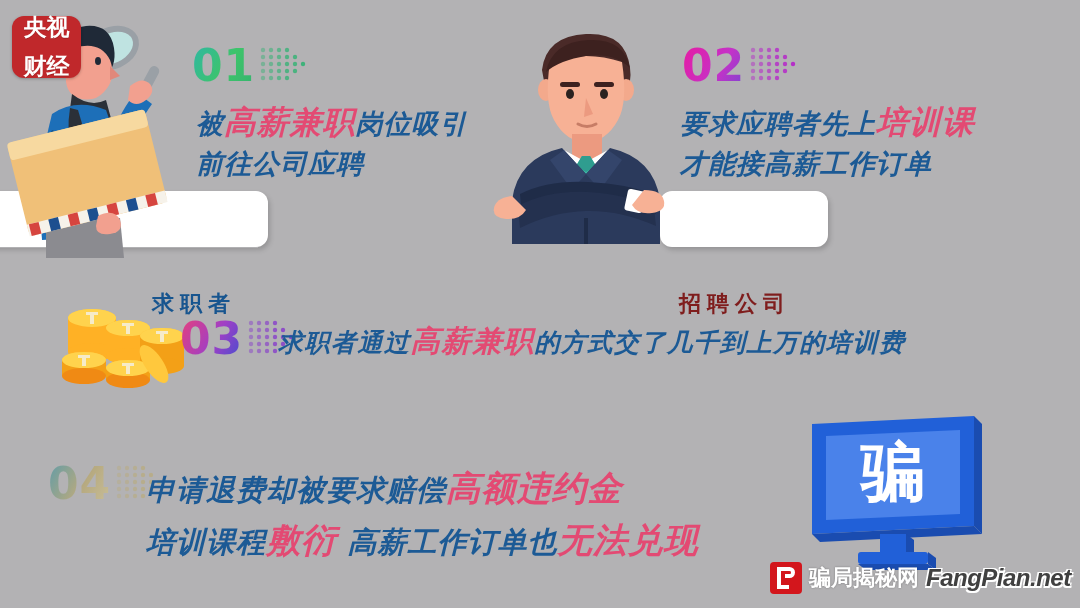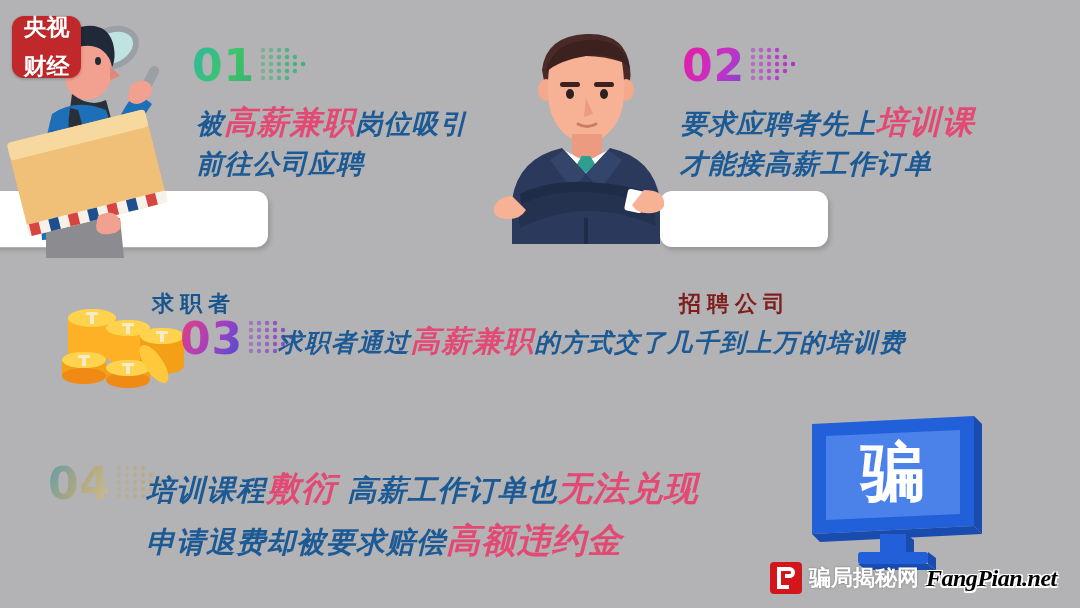"培训课程敷衍 高薪工作订单也无法兑现" div.nav-line { order: before "申请退费却被要求赔偿高额违约金" -> after "申请退费却被要求赔偿高额违约金" }
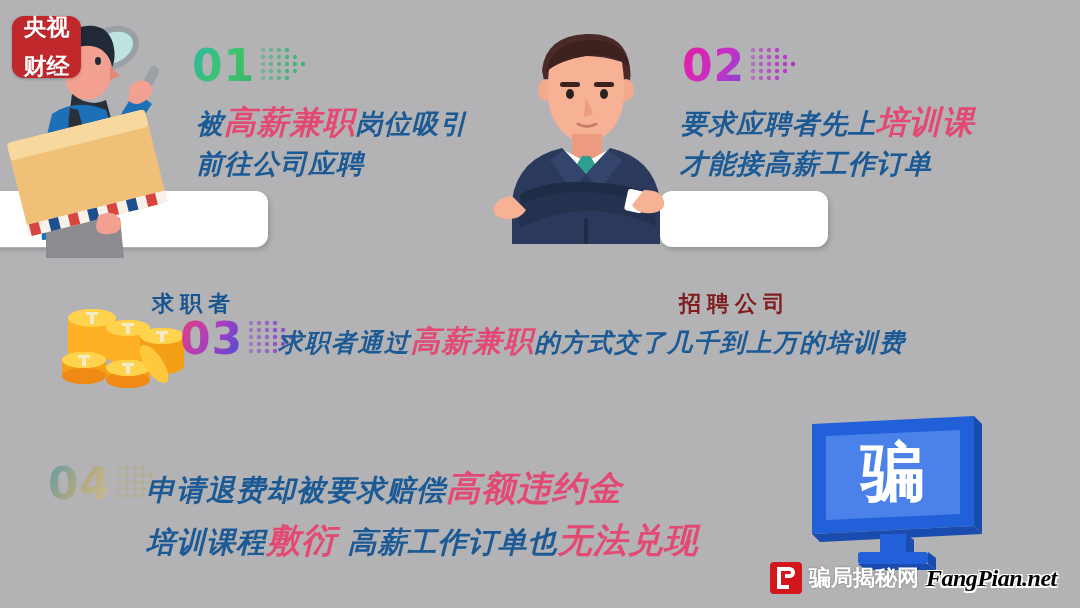"FangPian.net" #watermark .wm-en { color: #000000 -> #404040; font-family: Liberation Serif, serif -> Liberation Sans, sans-serif }
